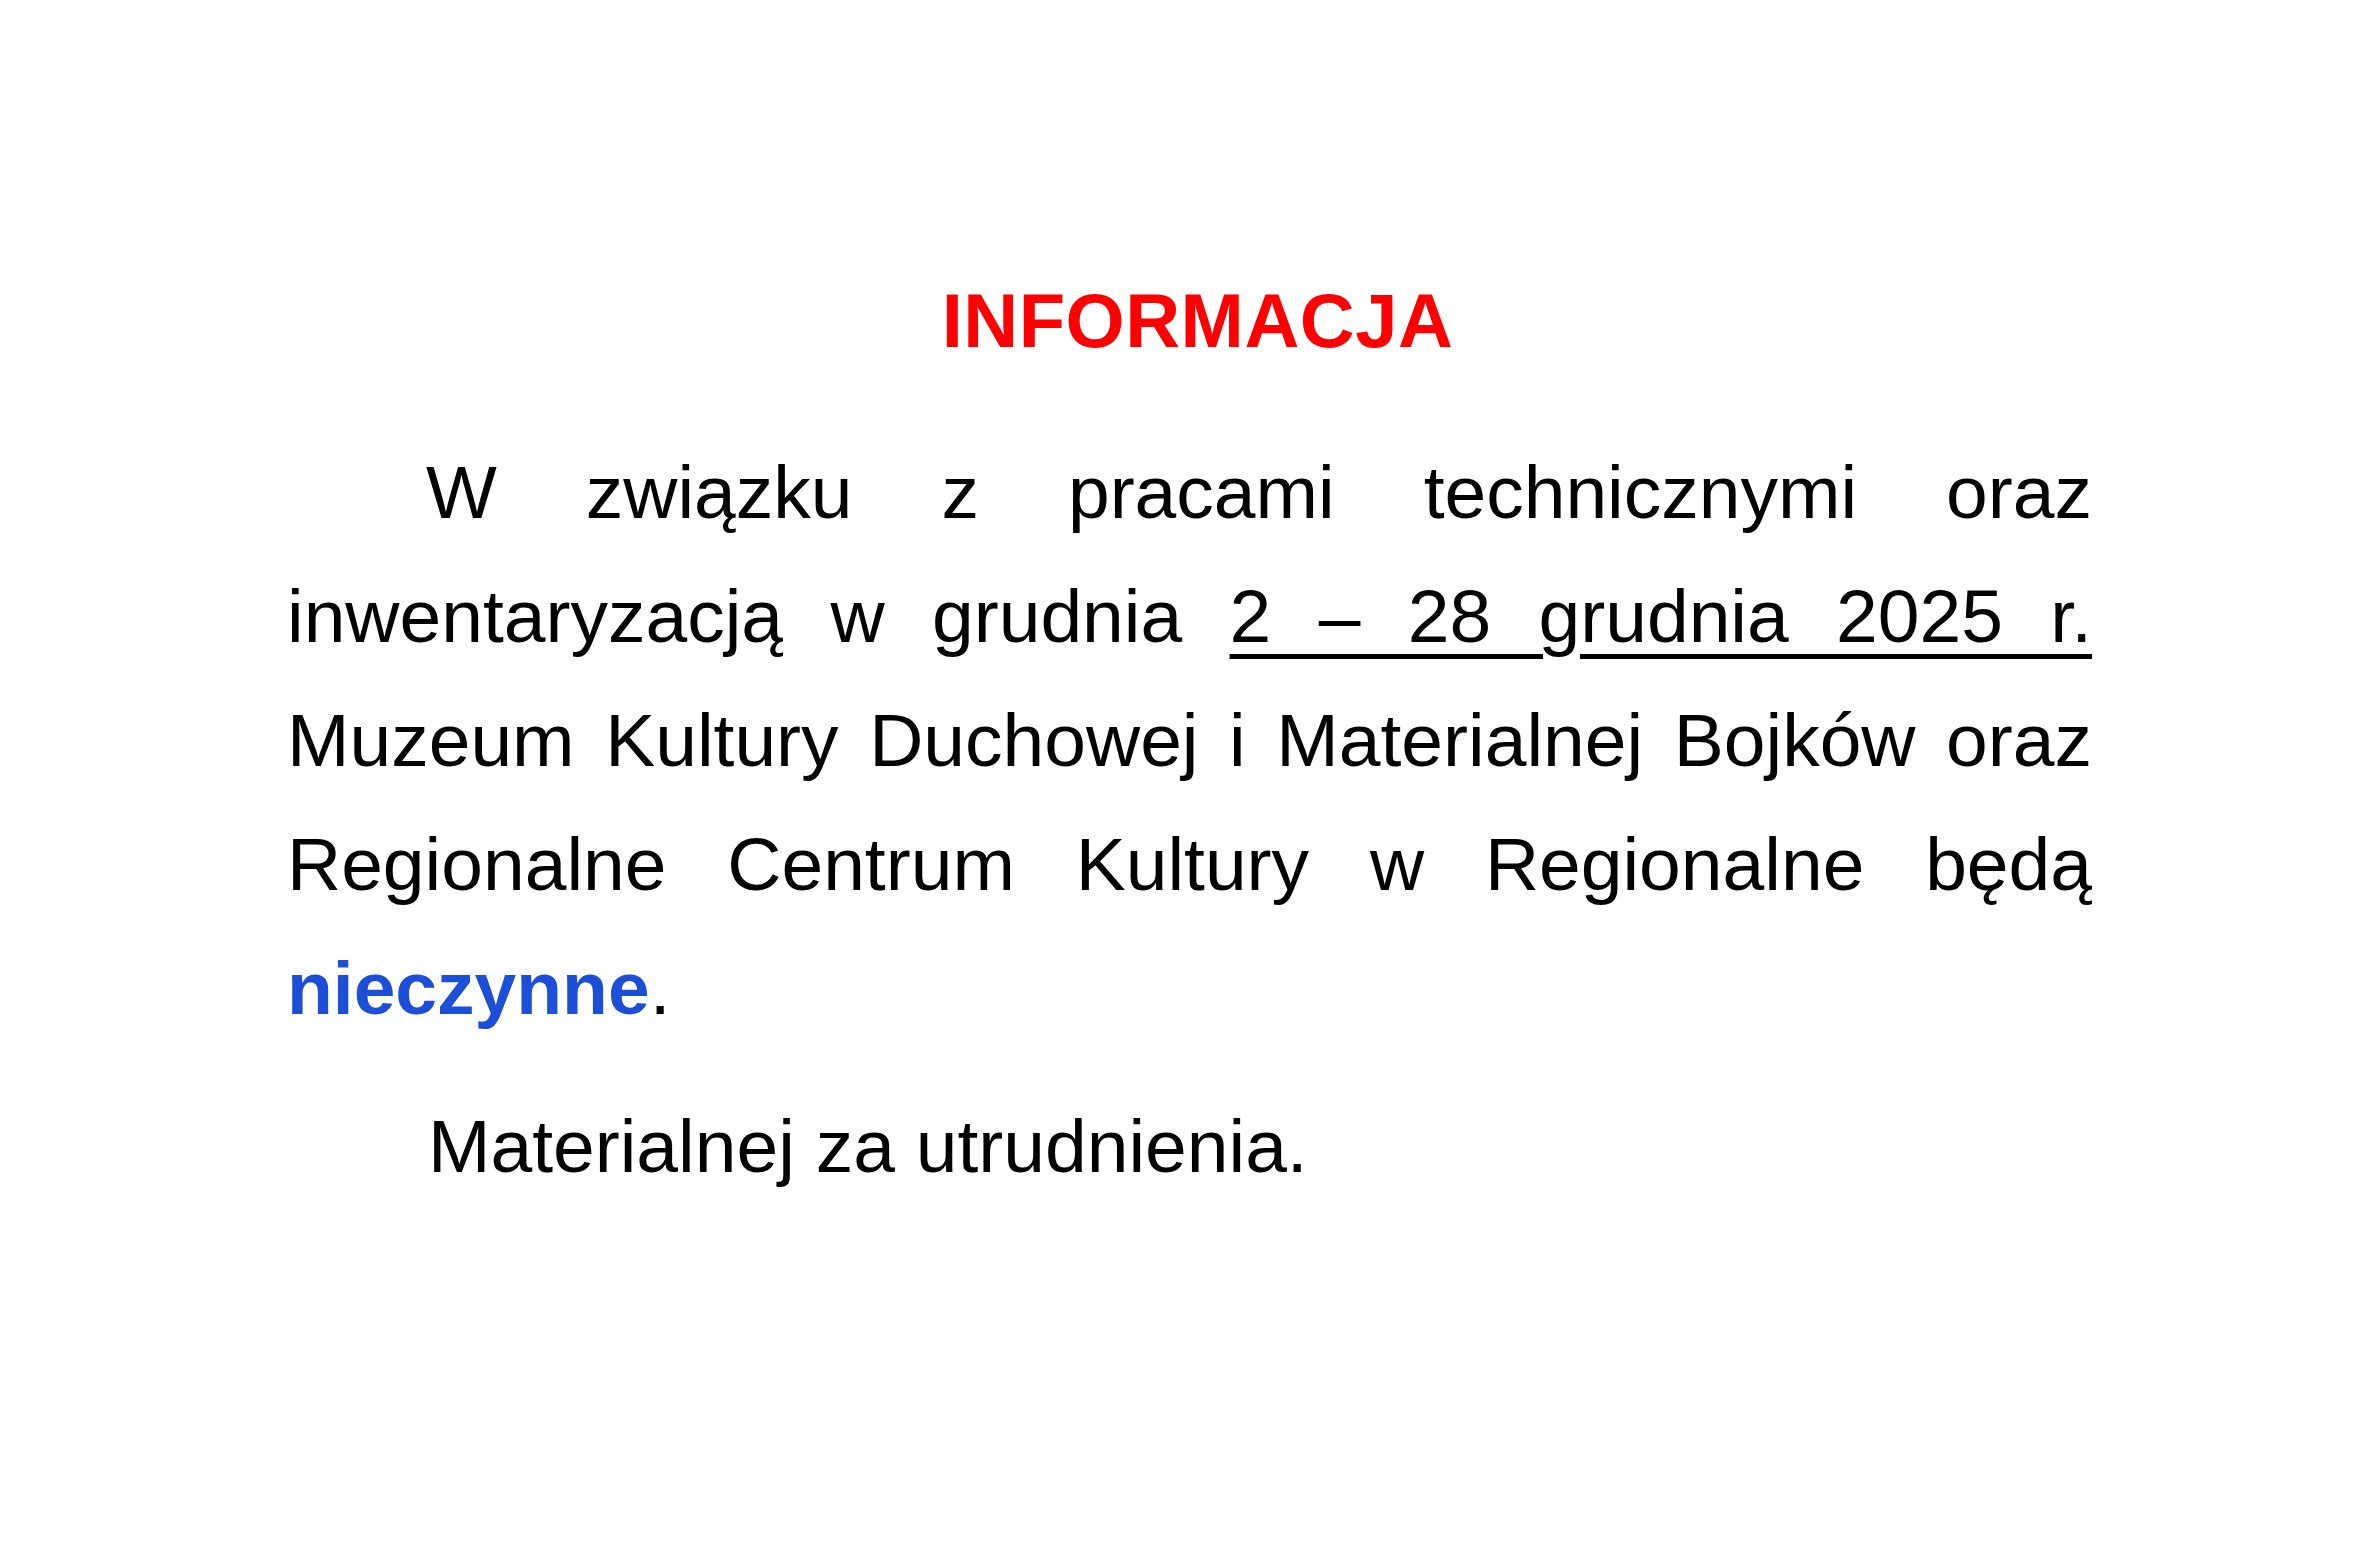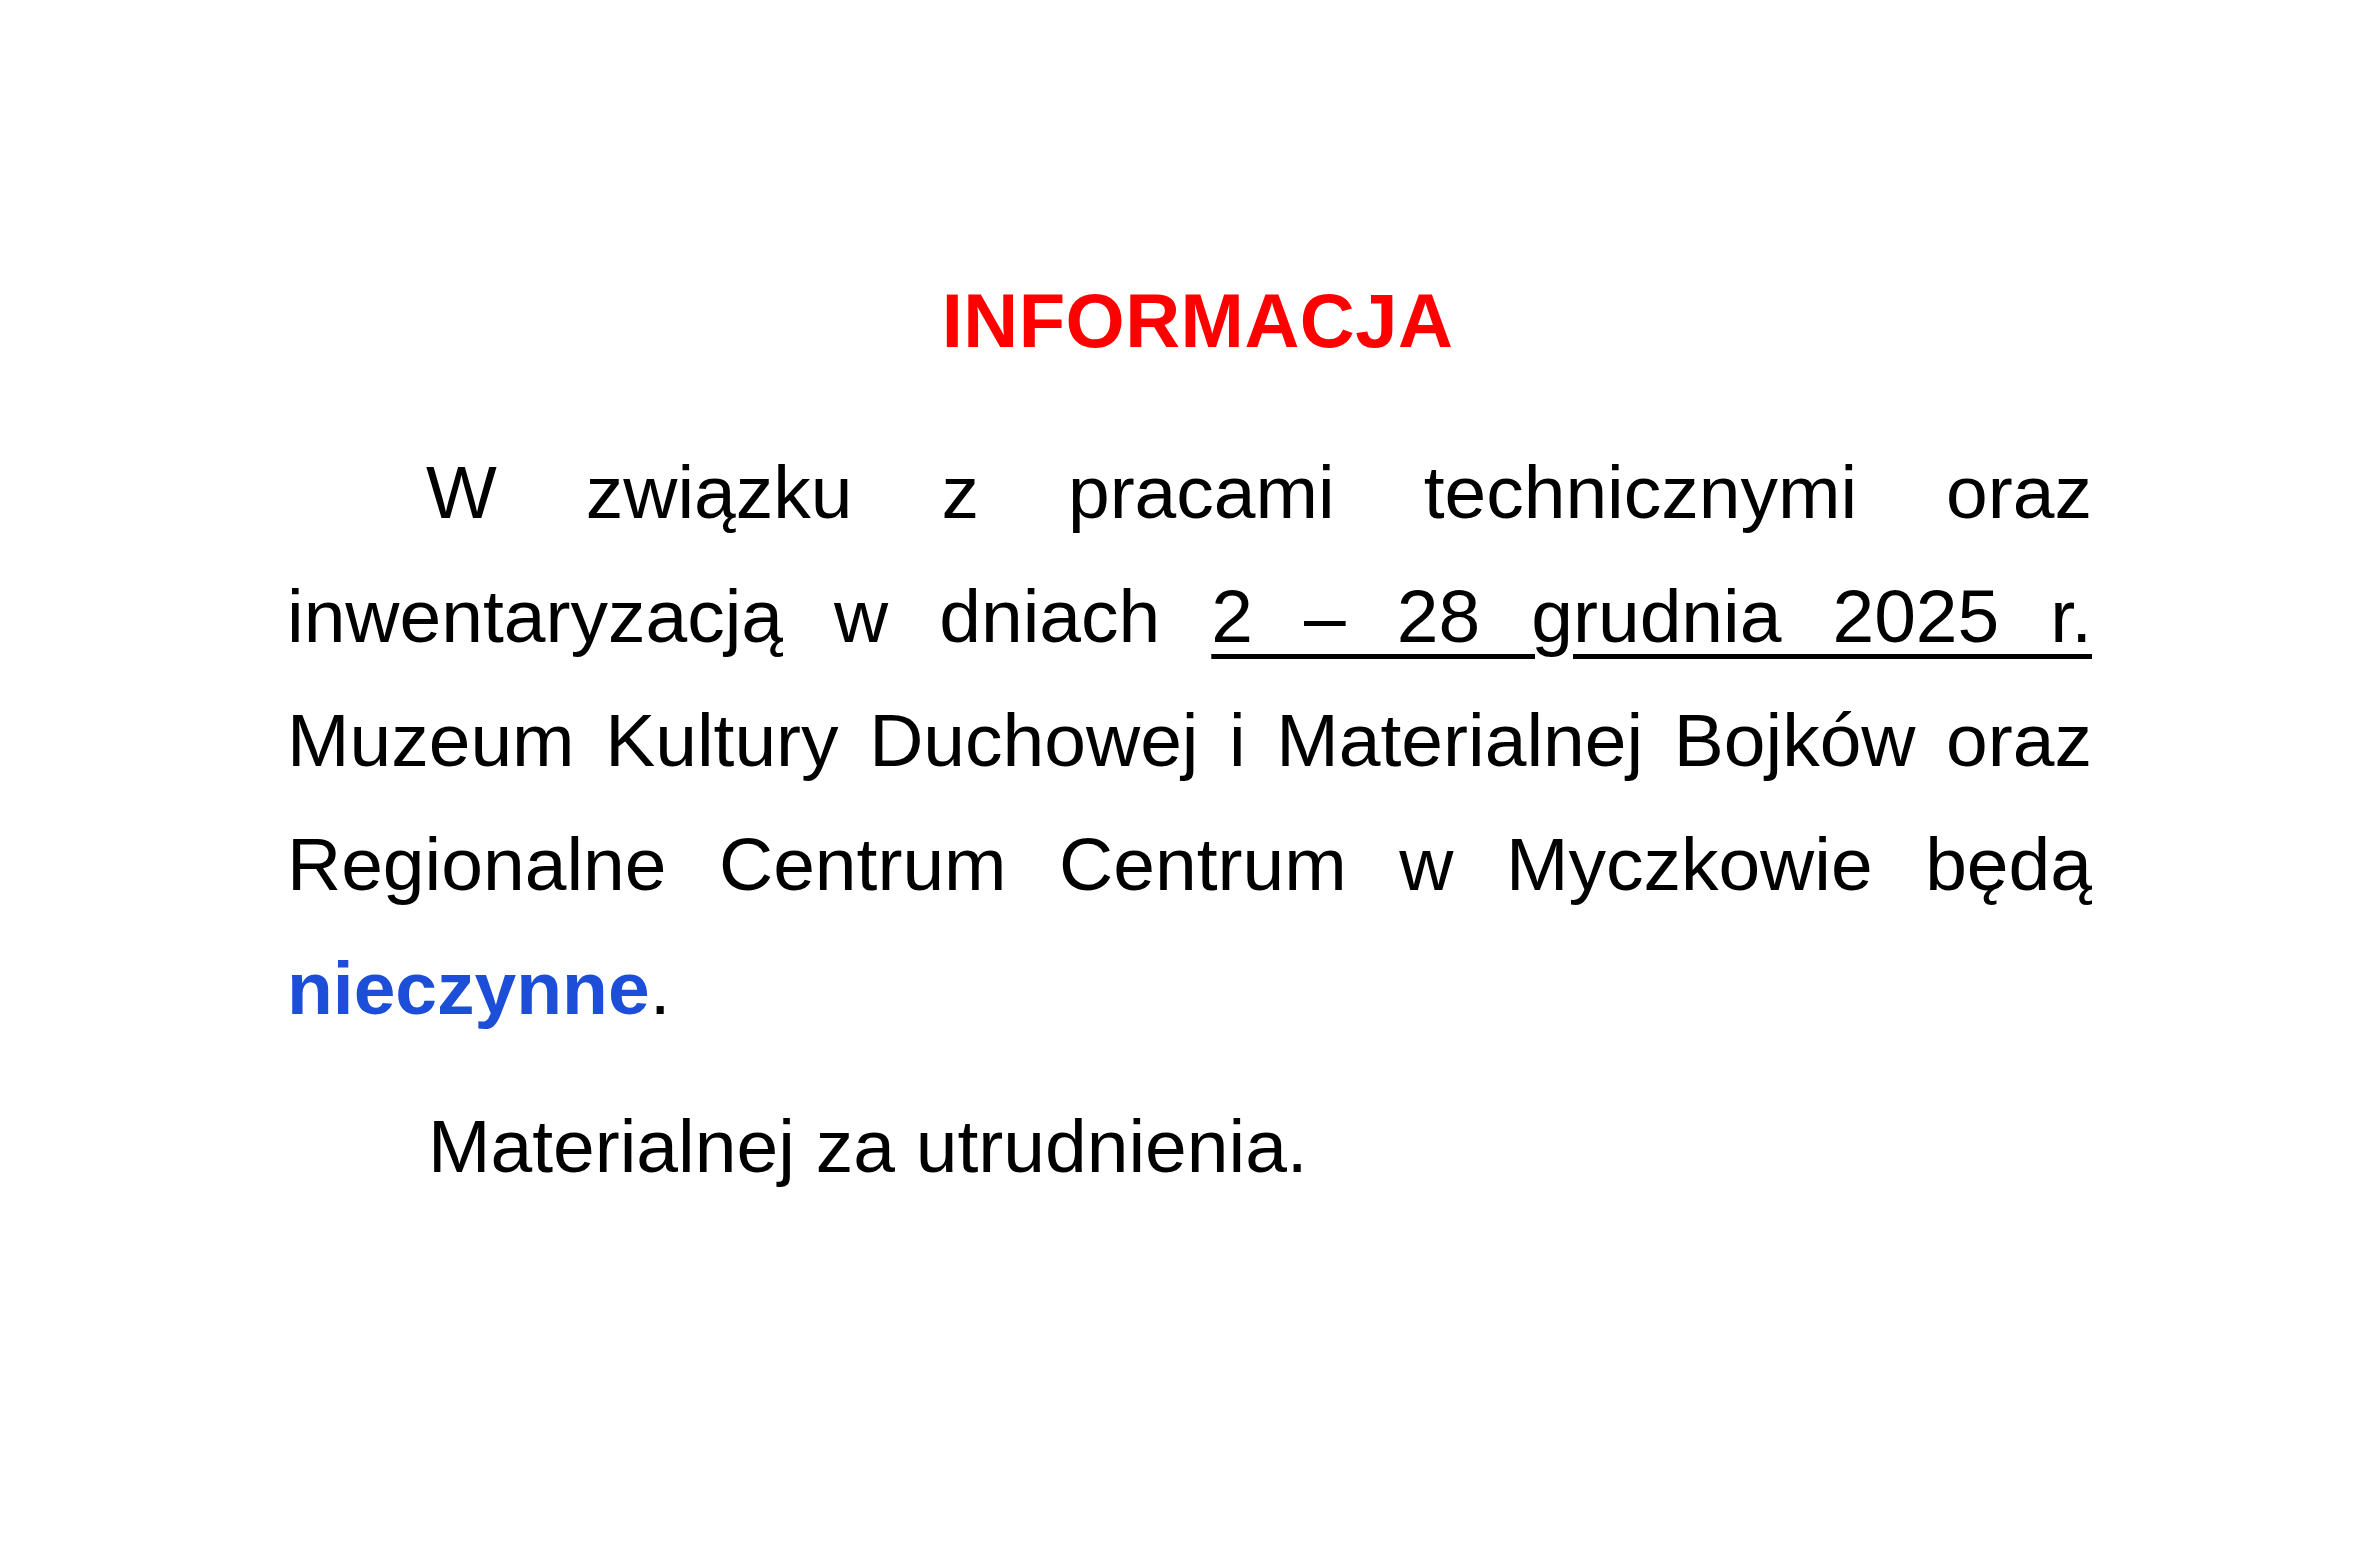"W związku z pracami technicznymi" span { text: dniach -> grudnia }
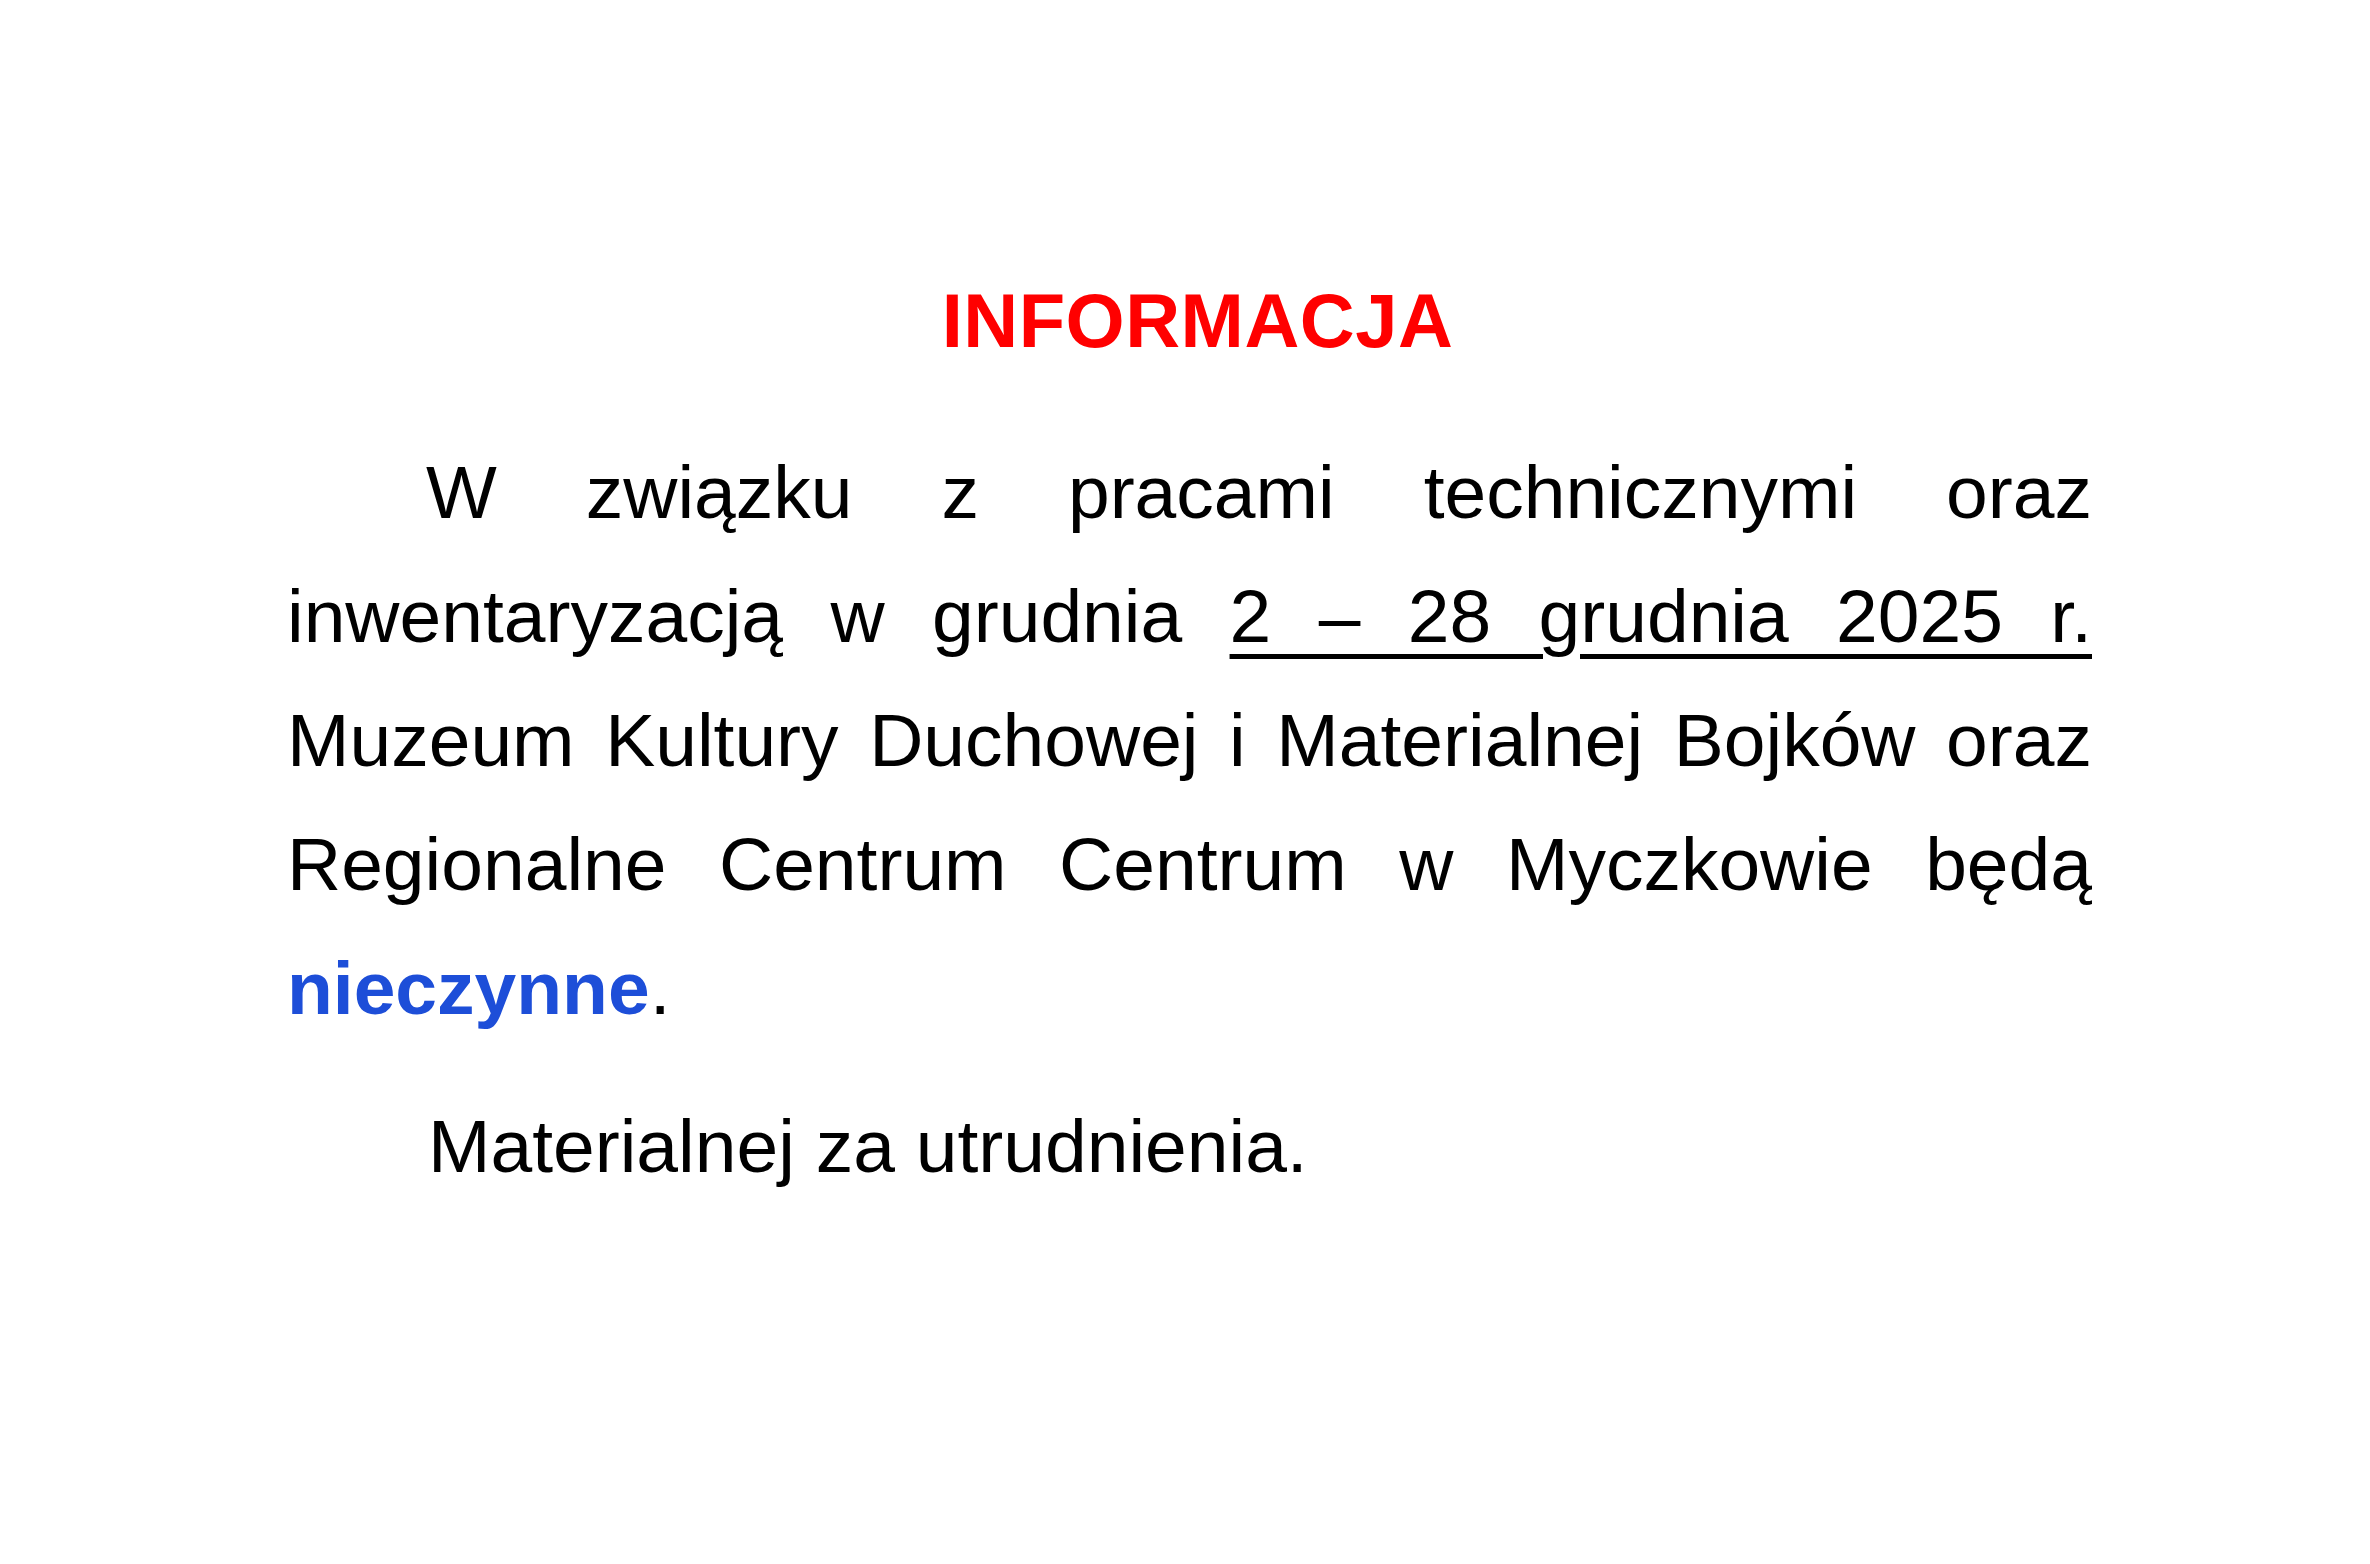"Muzeum Kultury Duchowej i Materialnej" span { text: Centrum w Myczkowie -> Kultury w Regionalne }
